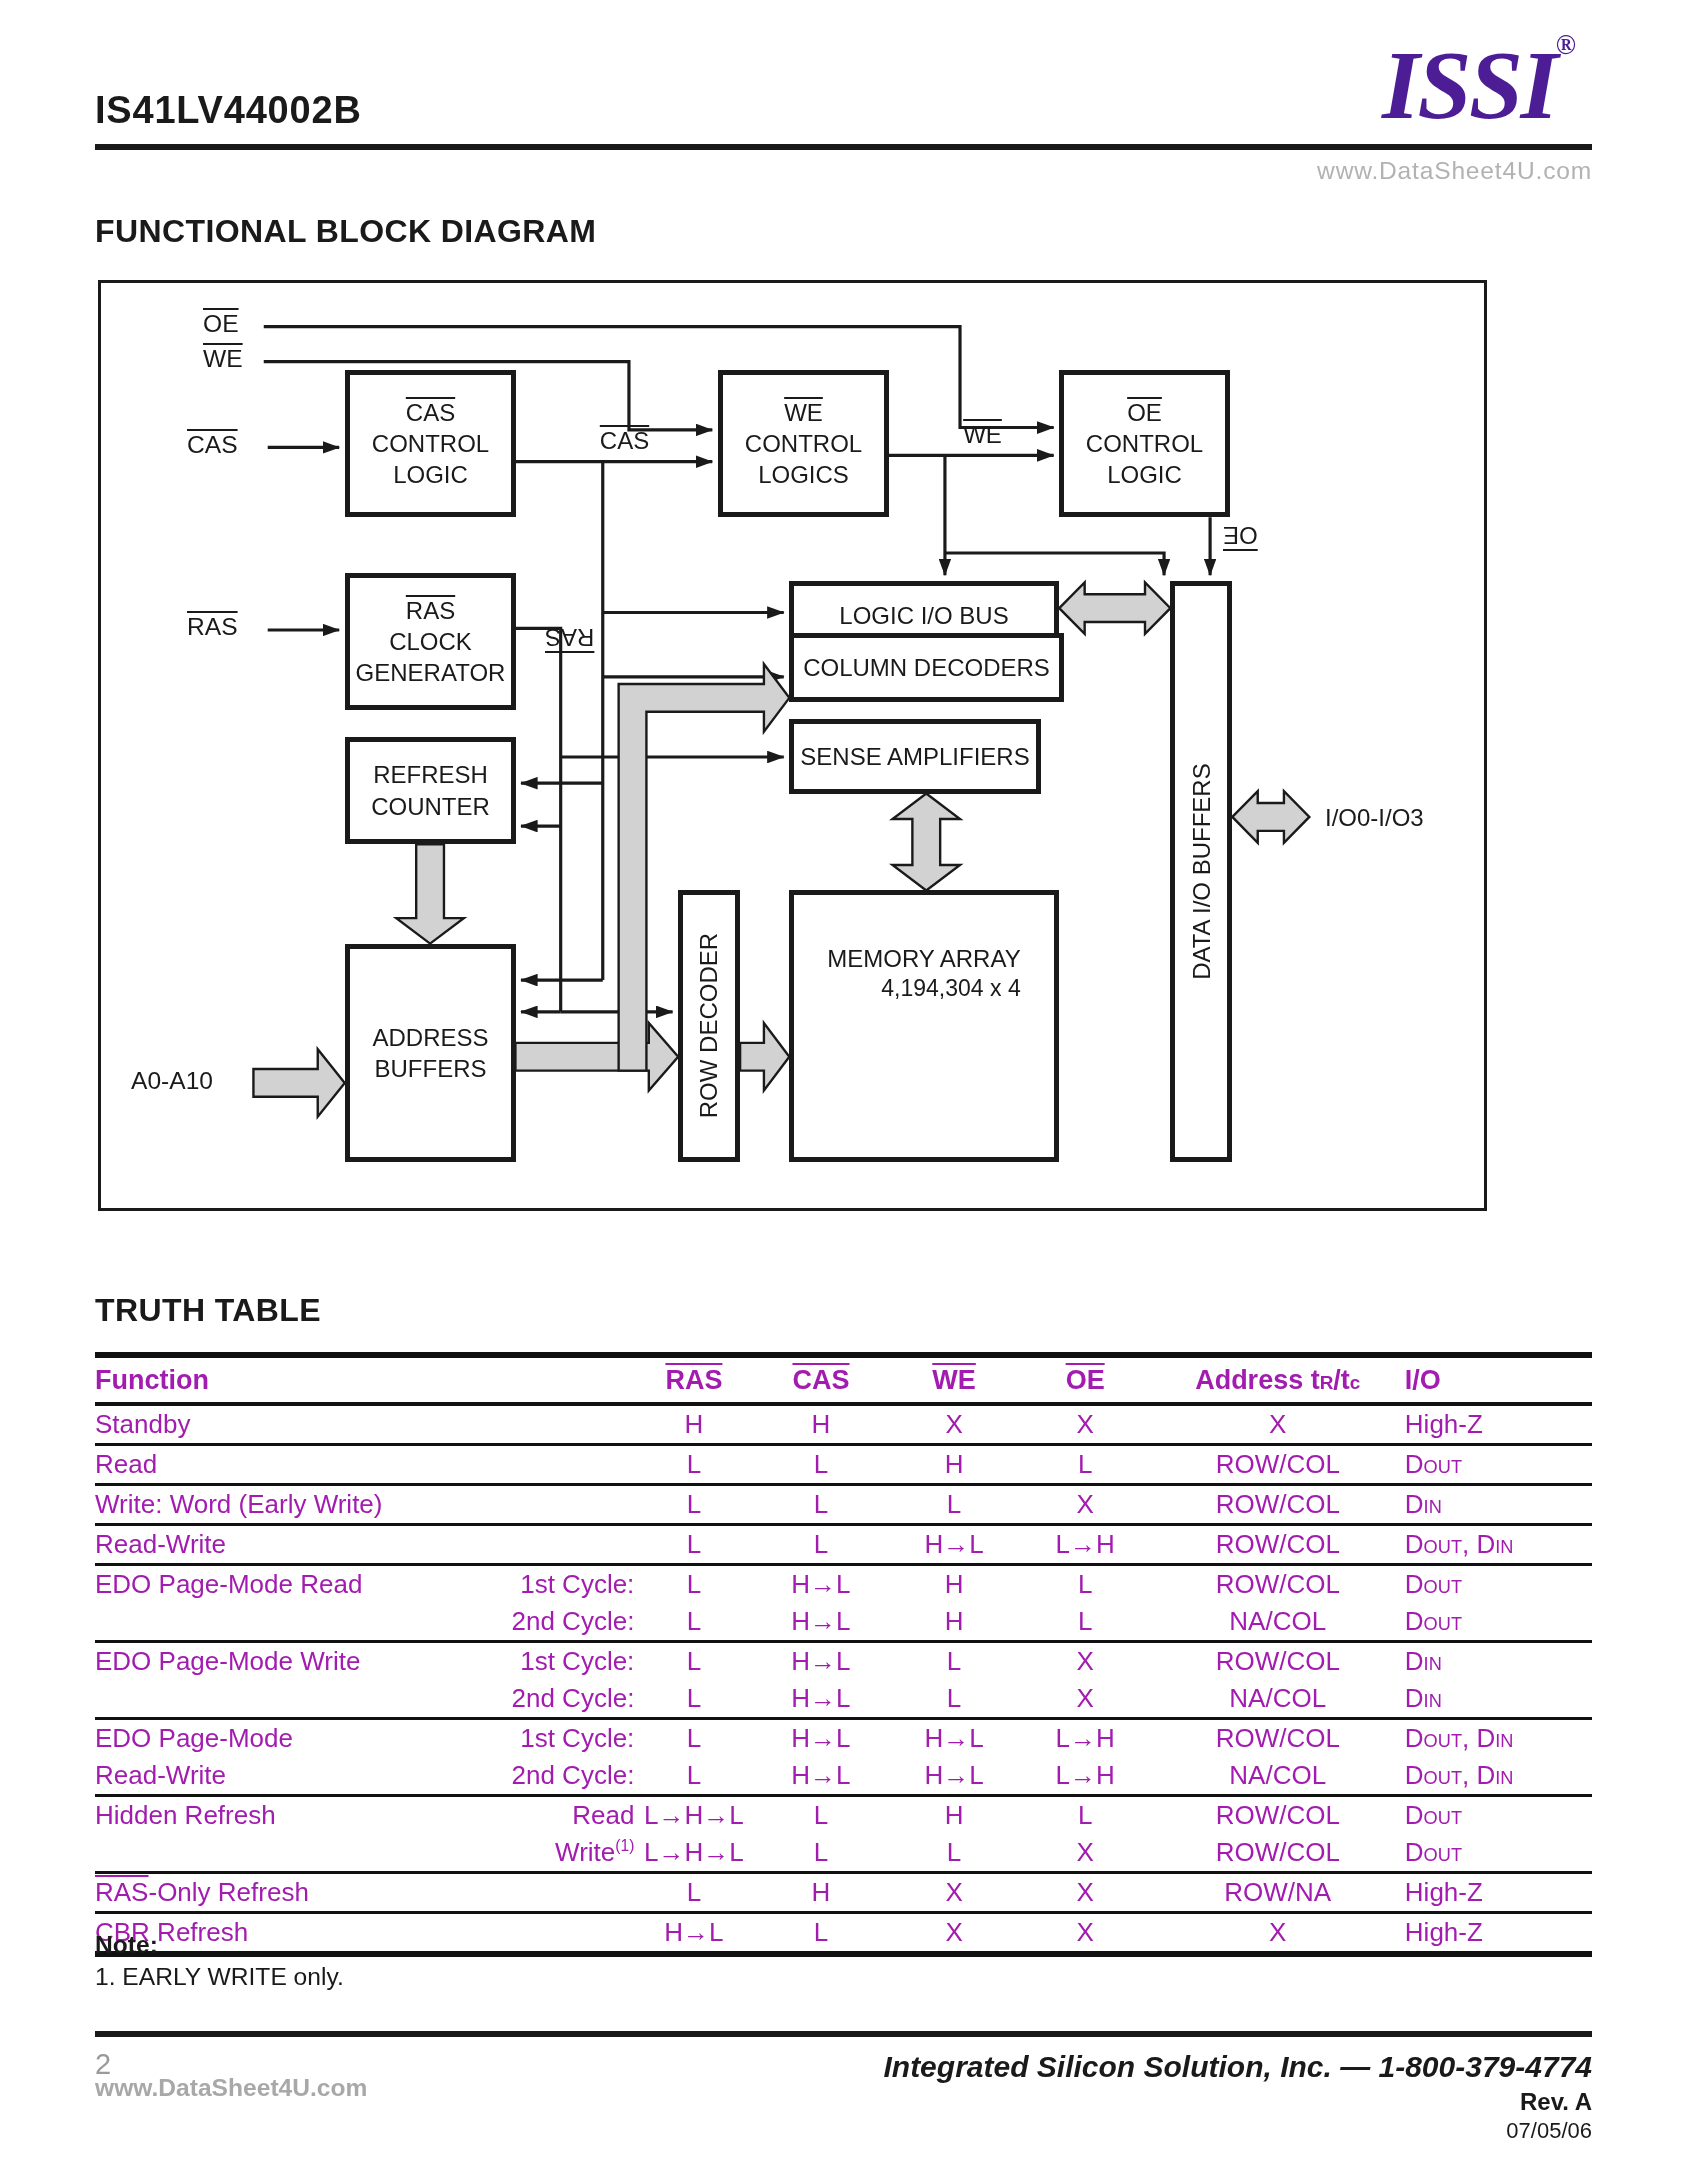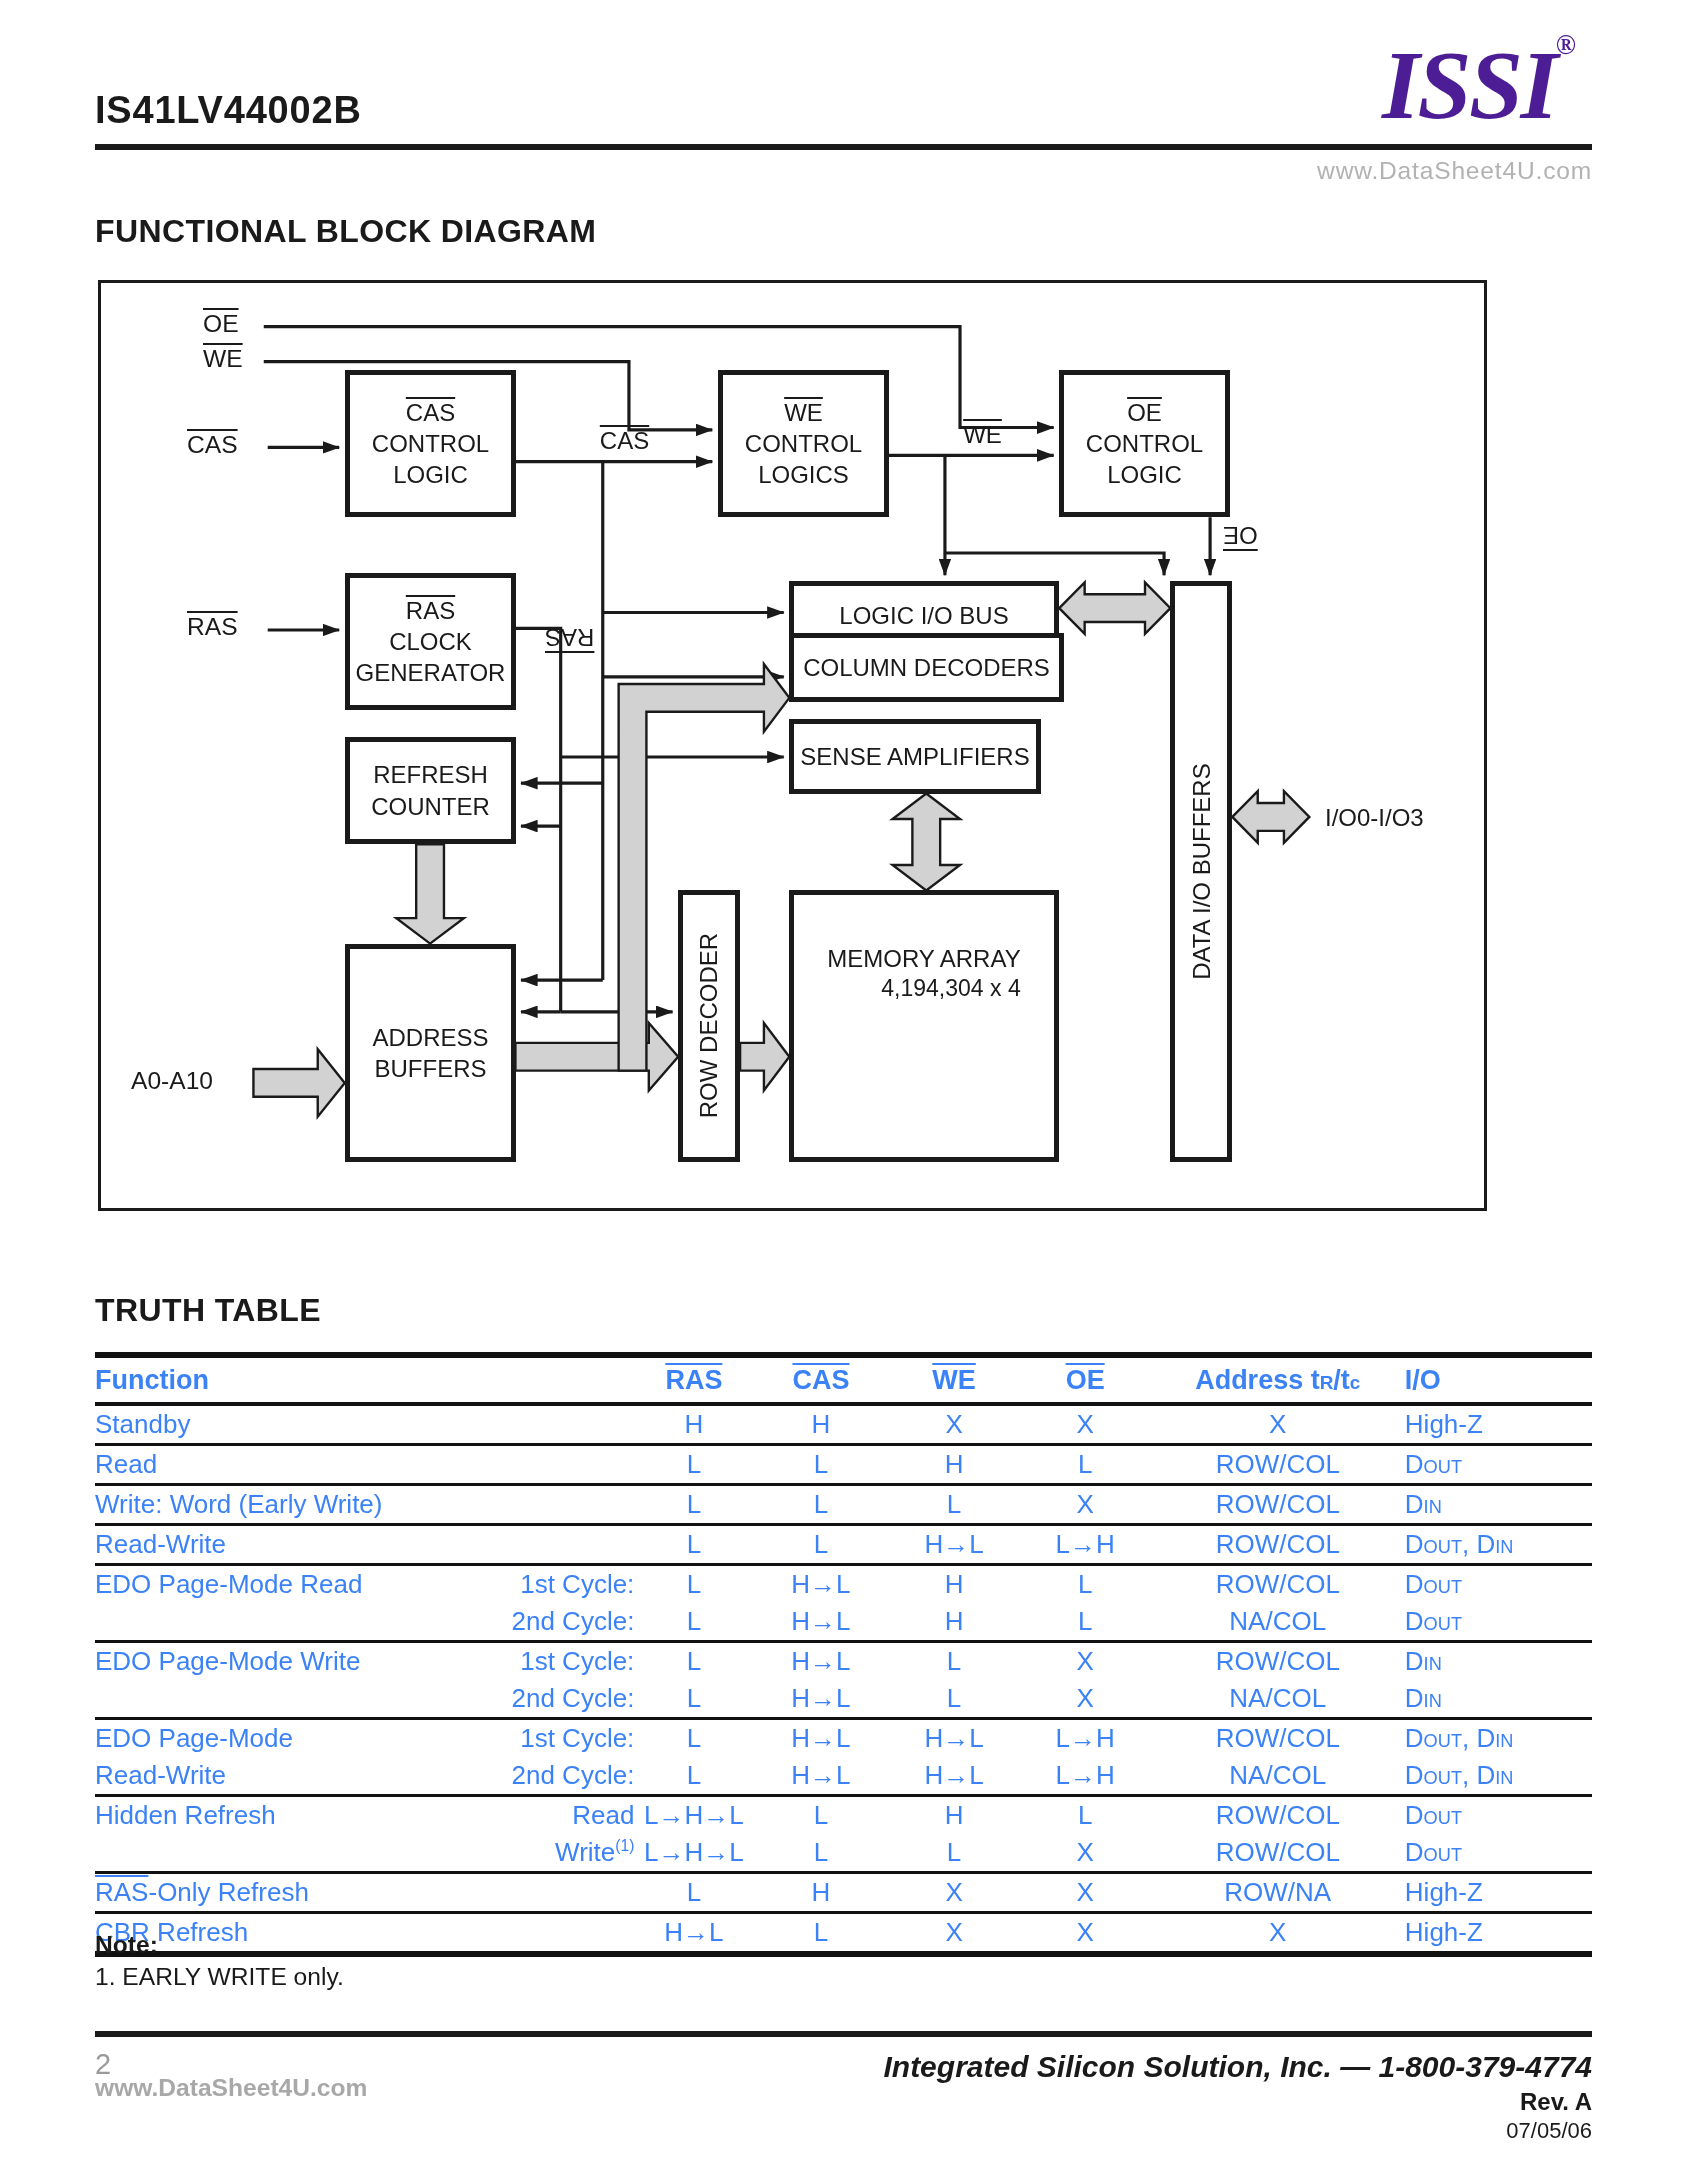"Function" .truth { color: #3b82f6 -> #a21caf }
